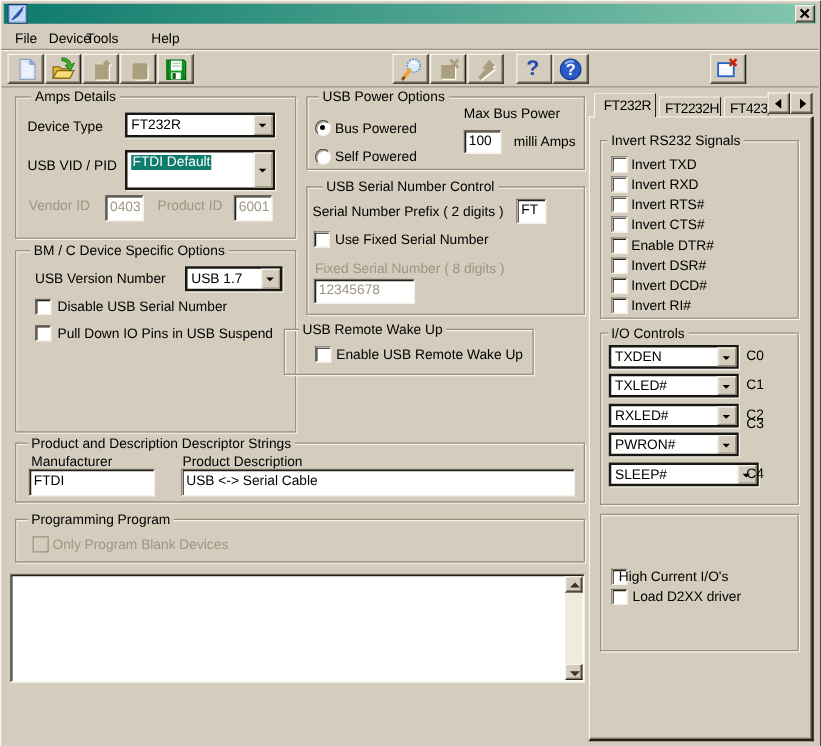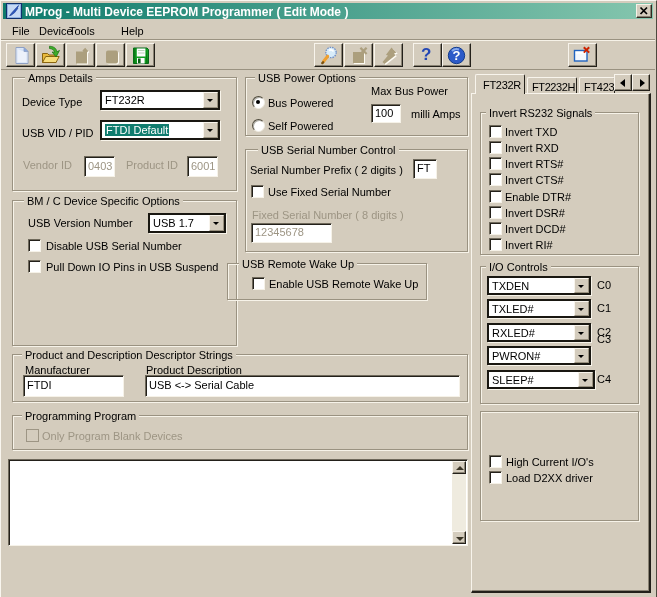"MProg - Multi Device EEPROM" span.txt { html: <span>MProg - Multi Device EEPROM Programmer ( Edit Mode )</span> -> none }
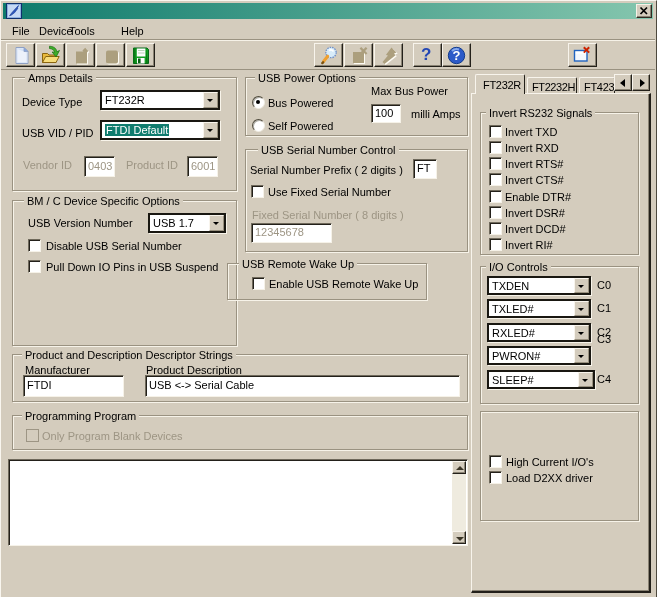"FTDI Default" div.combo { height: 20px -> 32px }
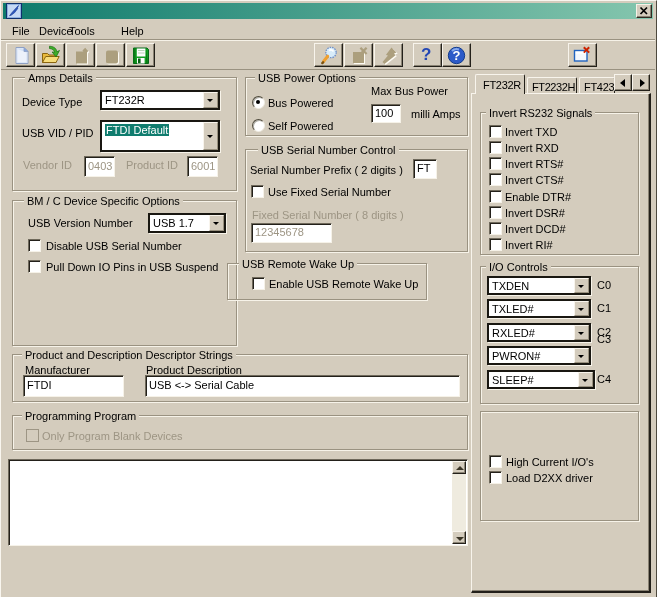"SLEEP#" div.combo { width: 108px -> 120px }
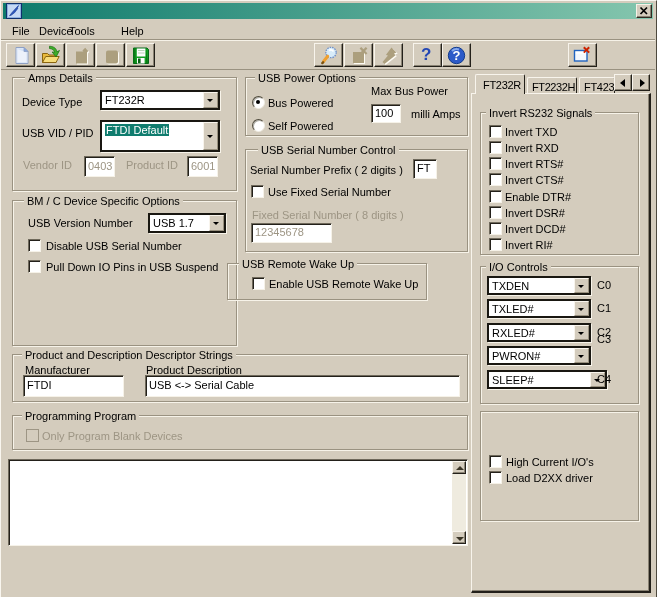"High Current I/O's" span.lbl { left: 506px -> 495px }
